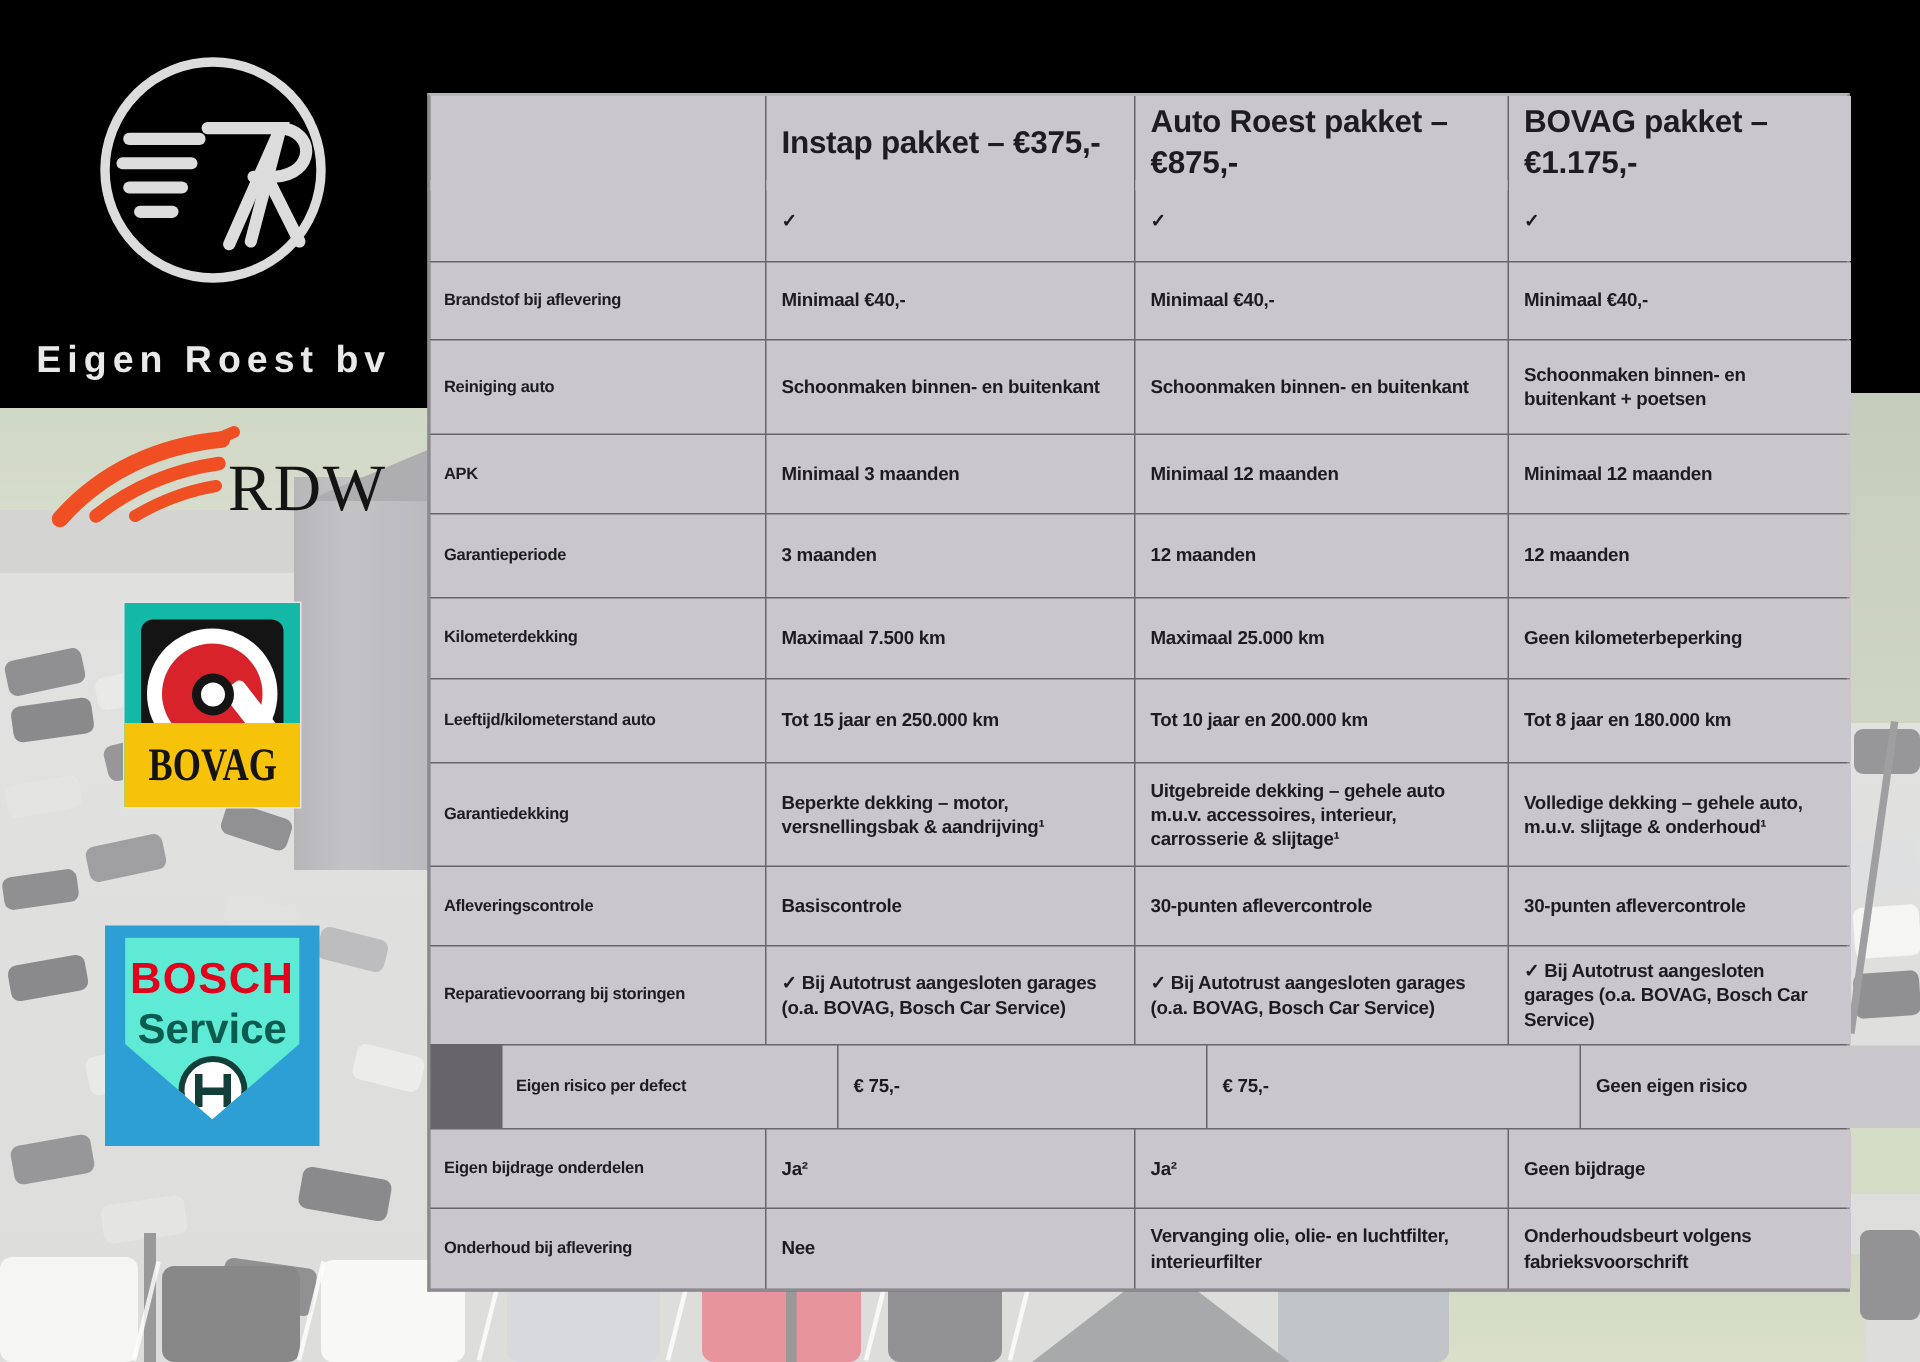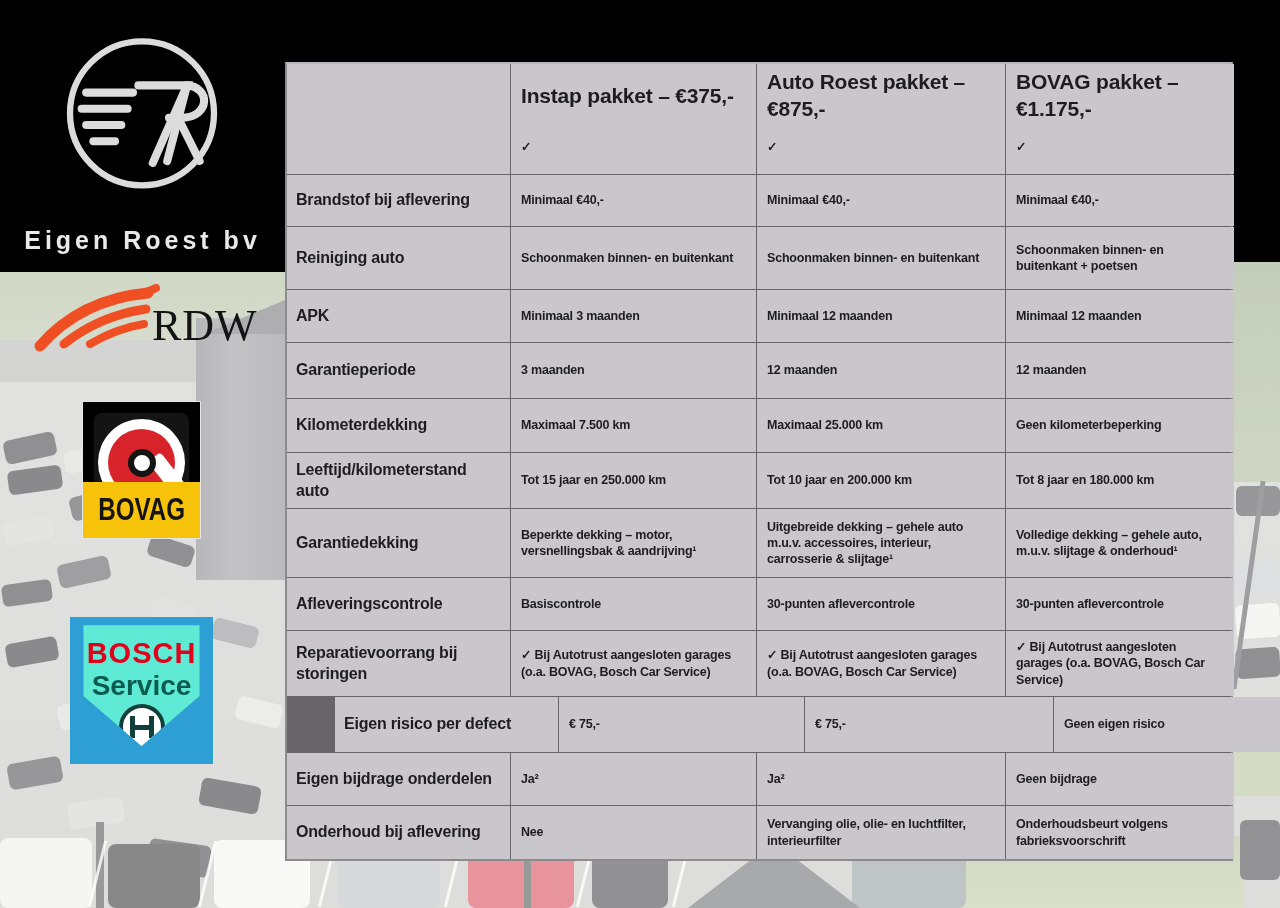"Brandstof bij aflevering" .t-cell.label { font-size: 16px -> 11px }
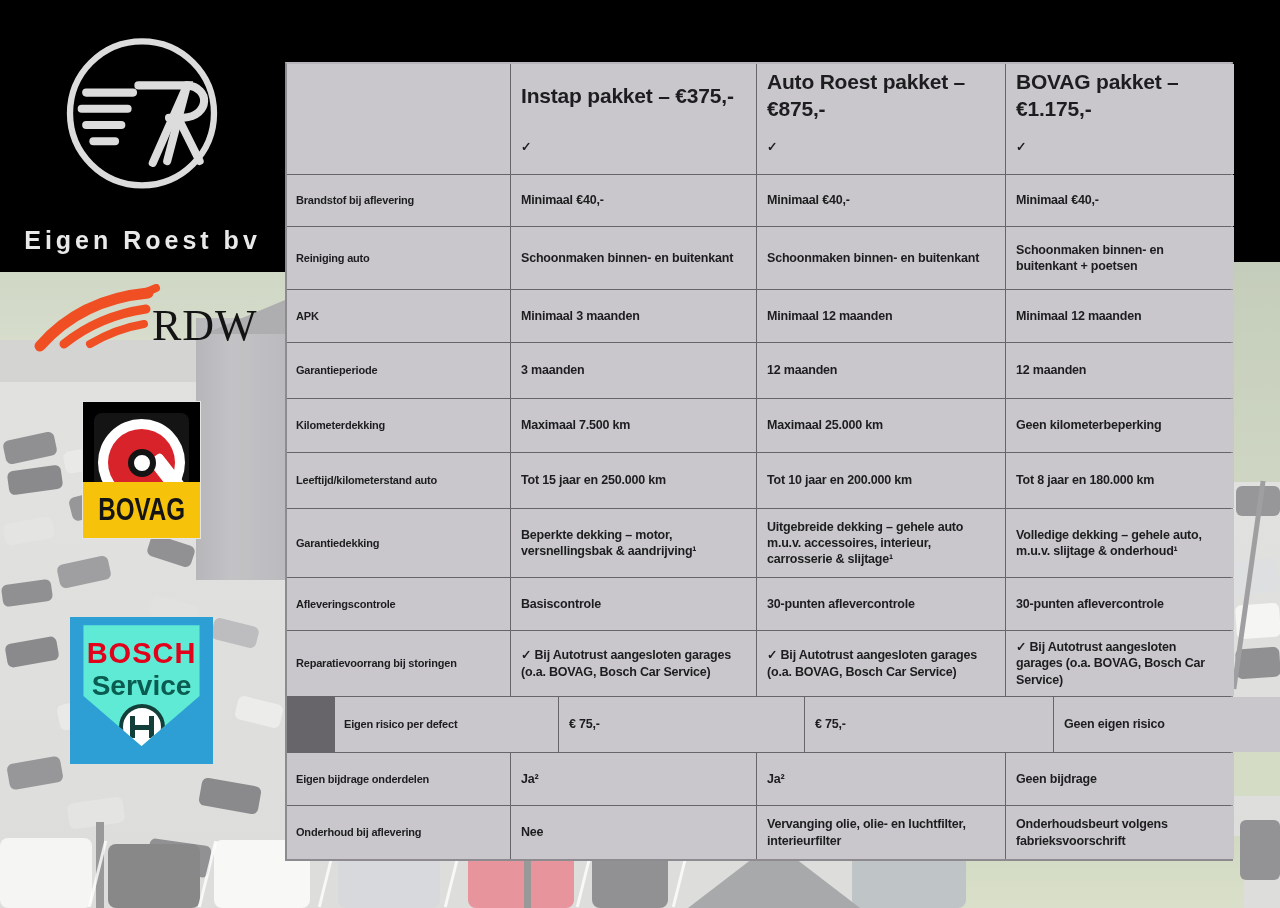"BOVAG" #bovag { background: #000000 -> #14b8a6; font-family: none -> Liberation Serif, serif }
